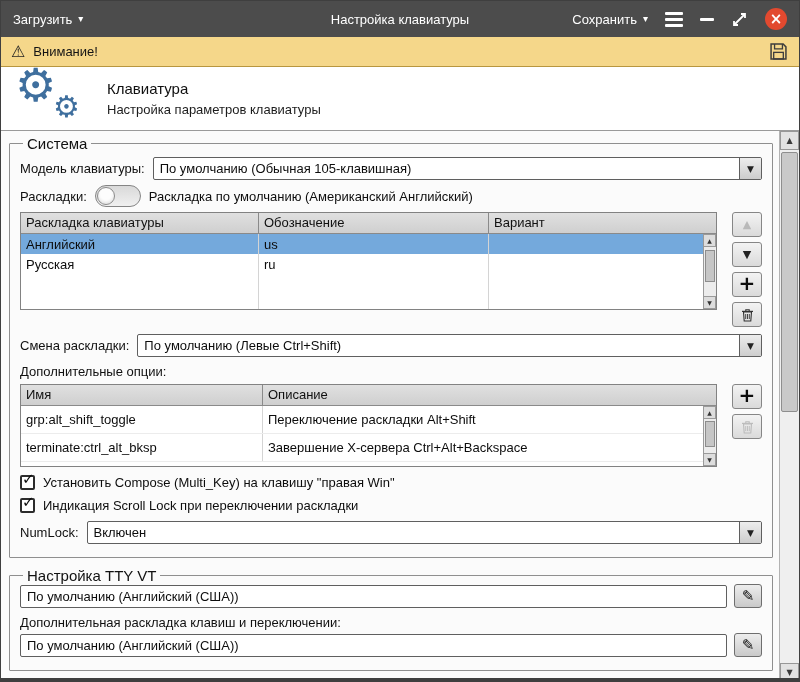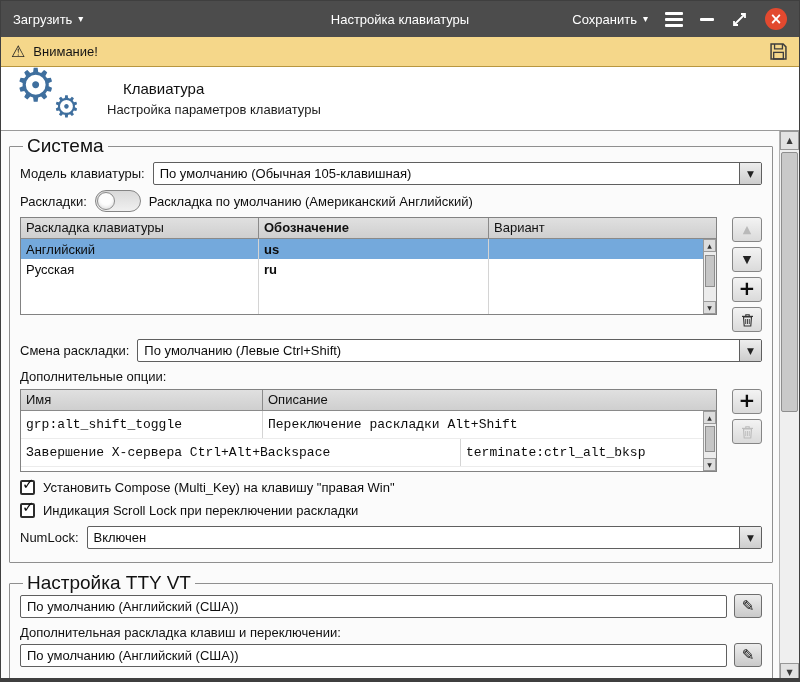"Клавиатура" .h-title { margin-left: 16px -> none }
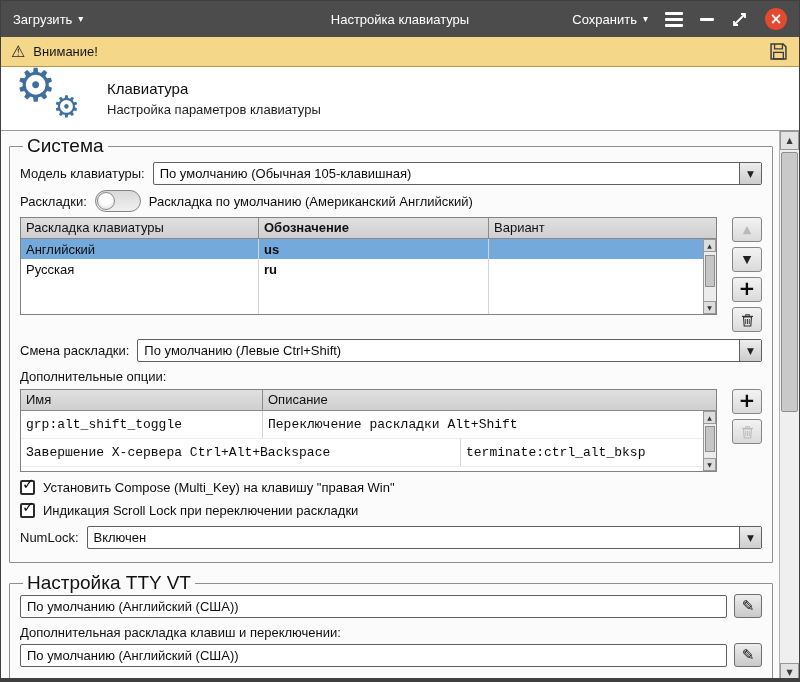"Система" legend { font-size: 19px -> 15px }
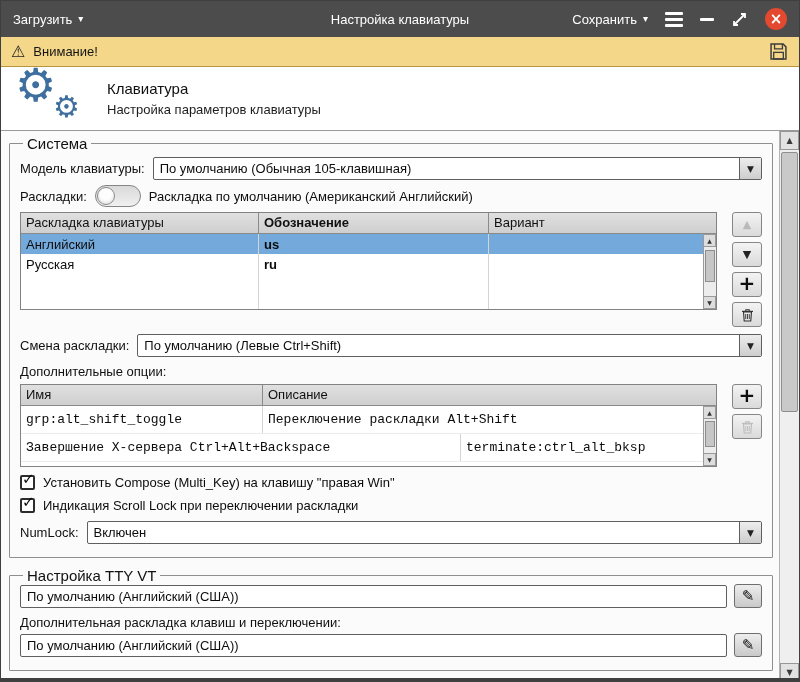"Обозначение" .c2 { font-weight: bold -> none }
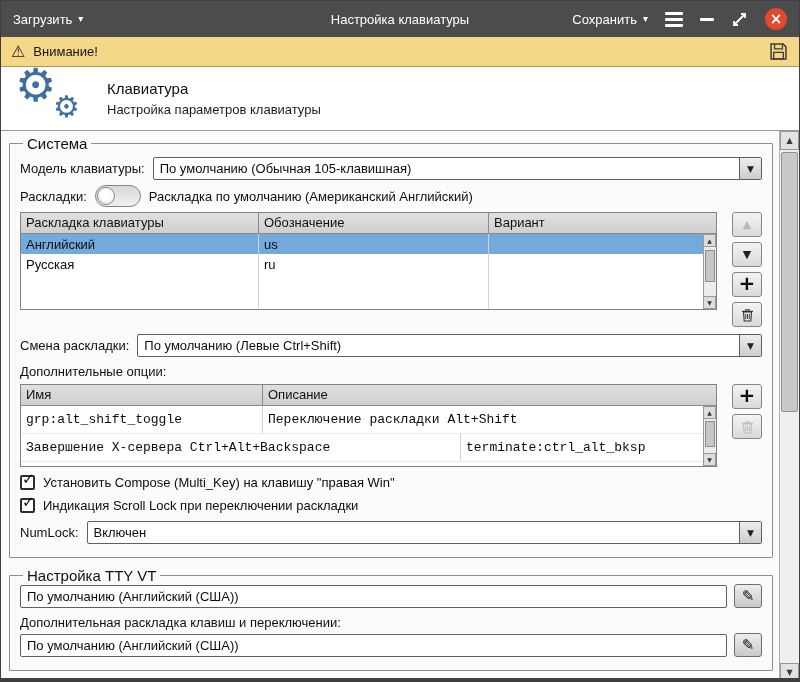"grp:alt_shift_toggle" .ot .tr { font-family: Liberation Mono, monospace -> none }
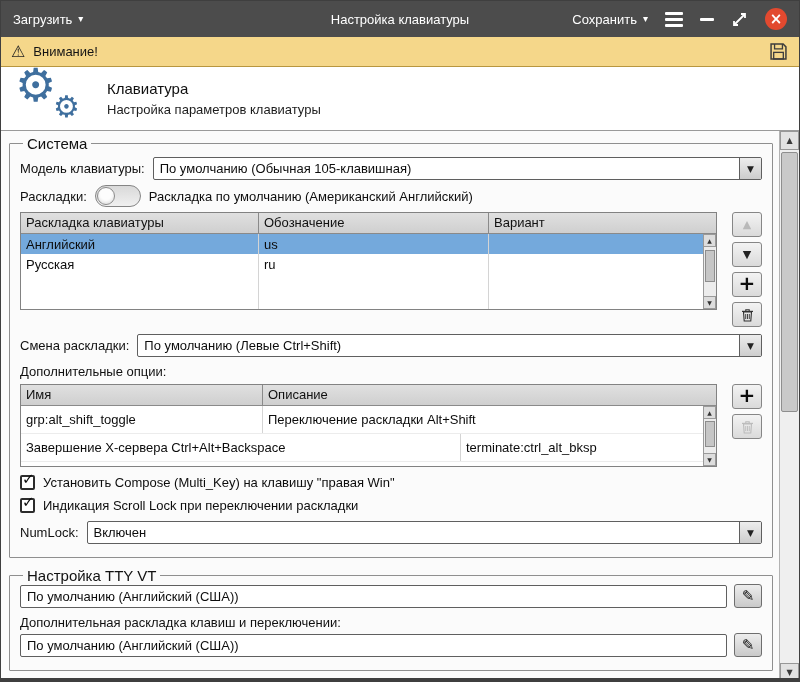"Завершение X-сервера Ctrl+Alt+Backspace" div.td { order: before "terminate:ctrl_alt_bksp" -> after "terminate:ctrl_alt_bksp" }
